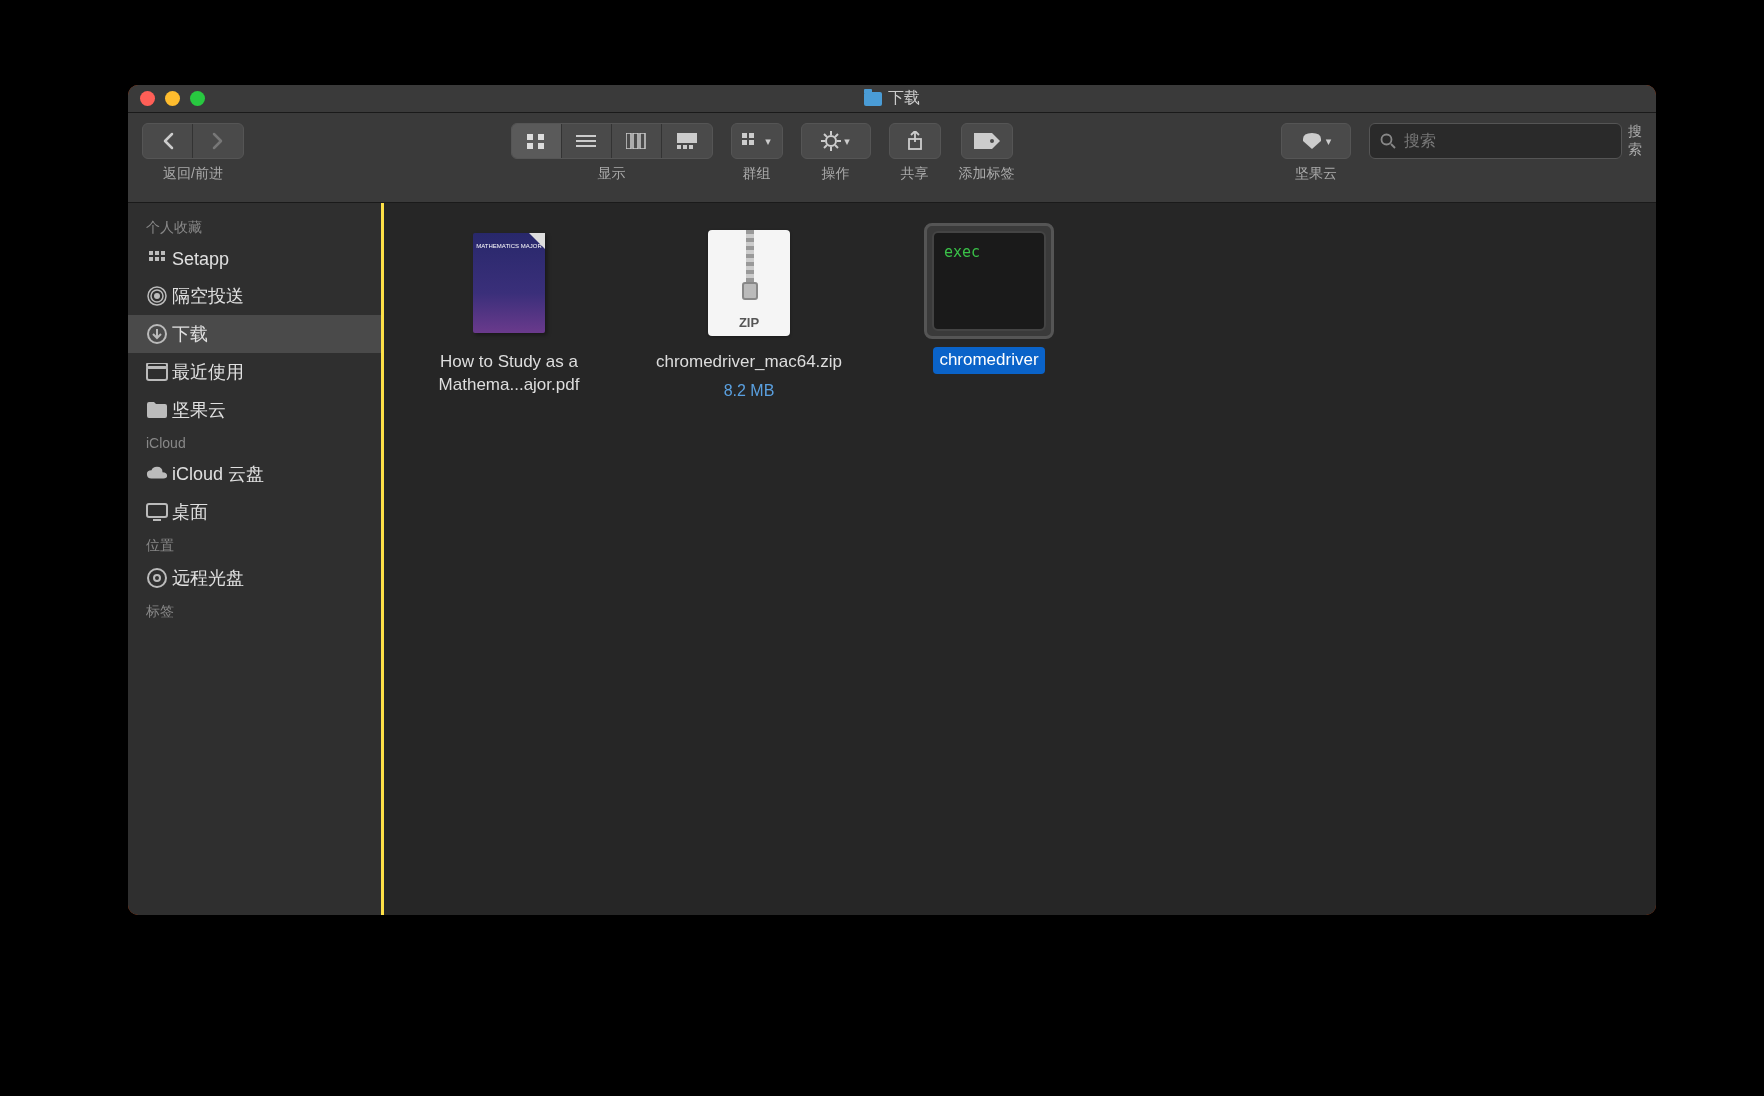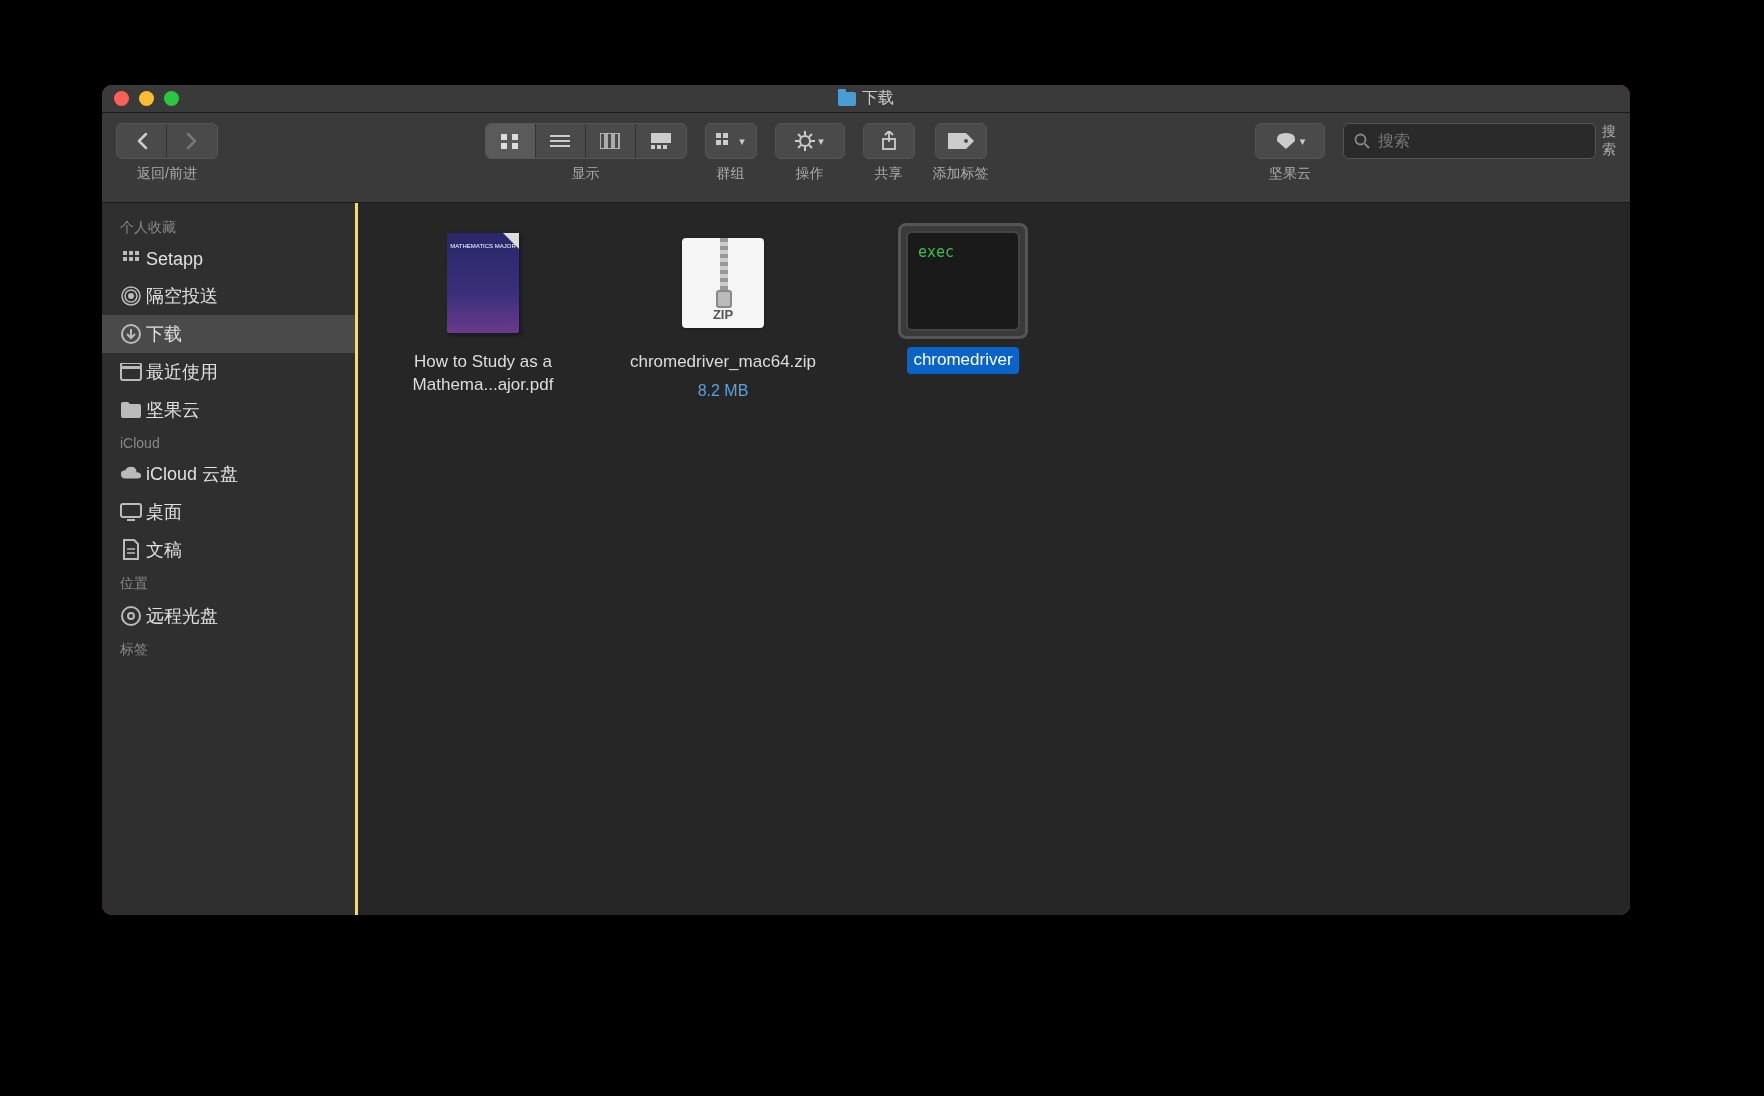"下载" .window { left: 102px -> 128px }
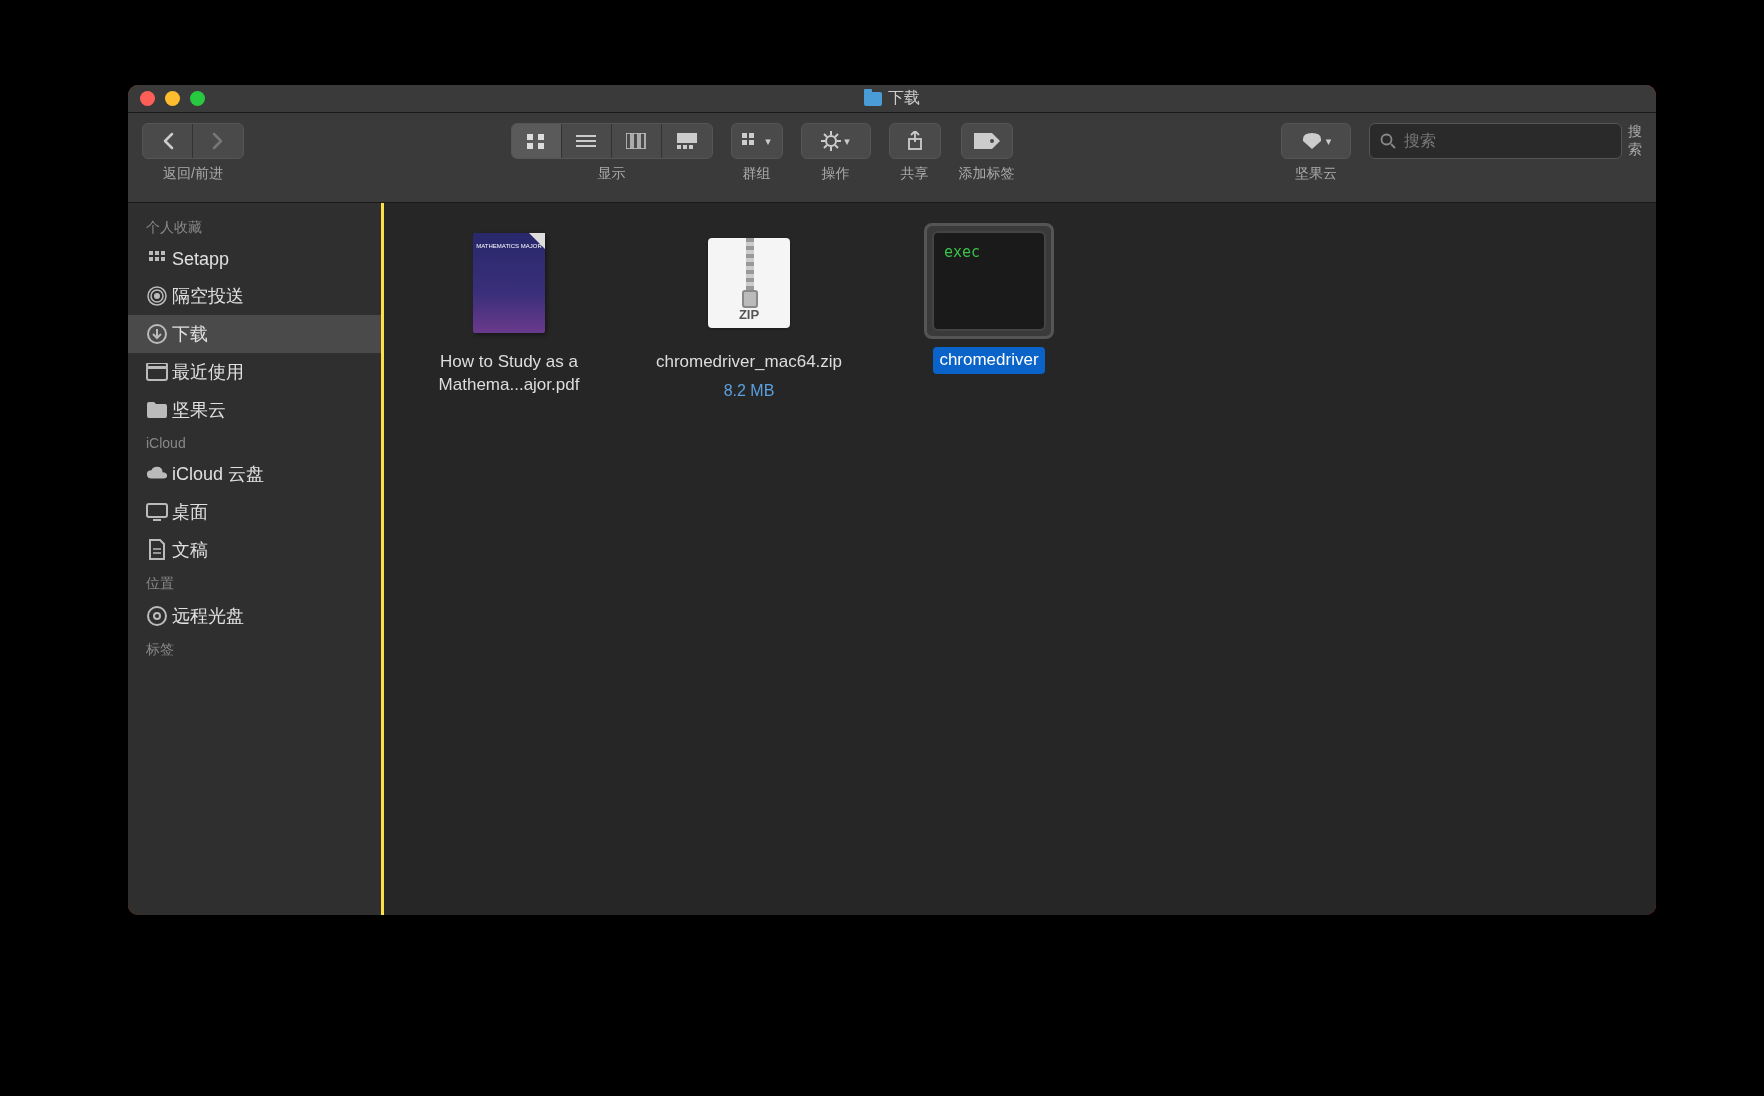"ZIP" .zip { height: 90px -> 106px }
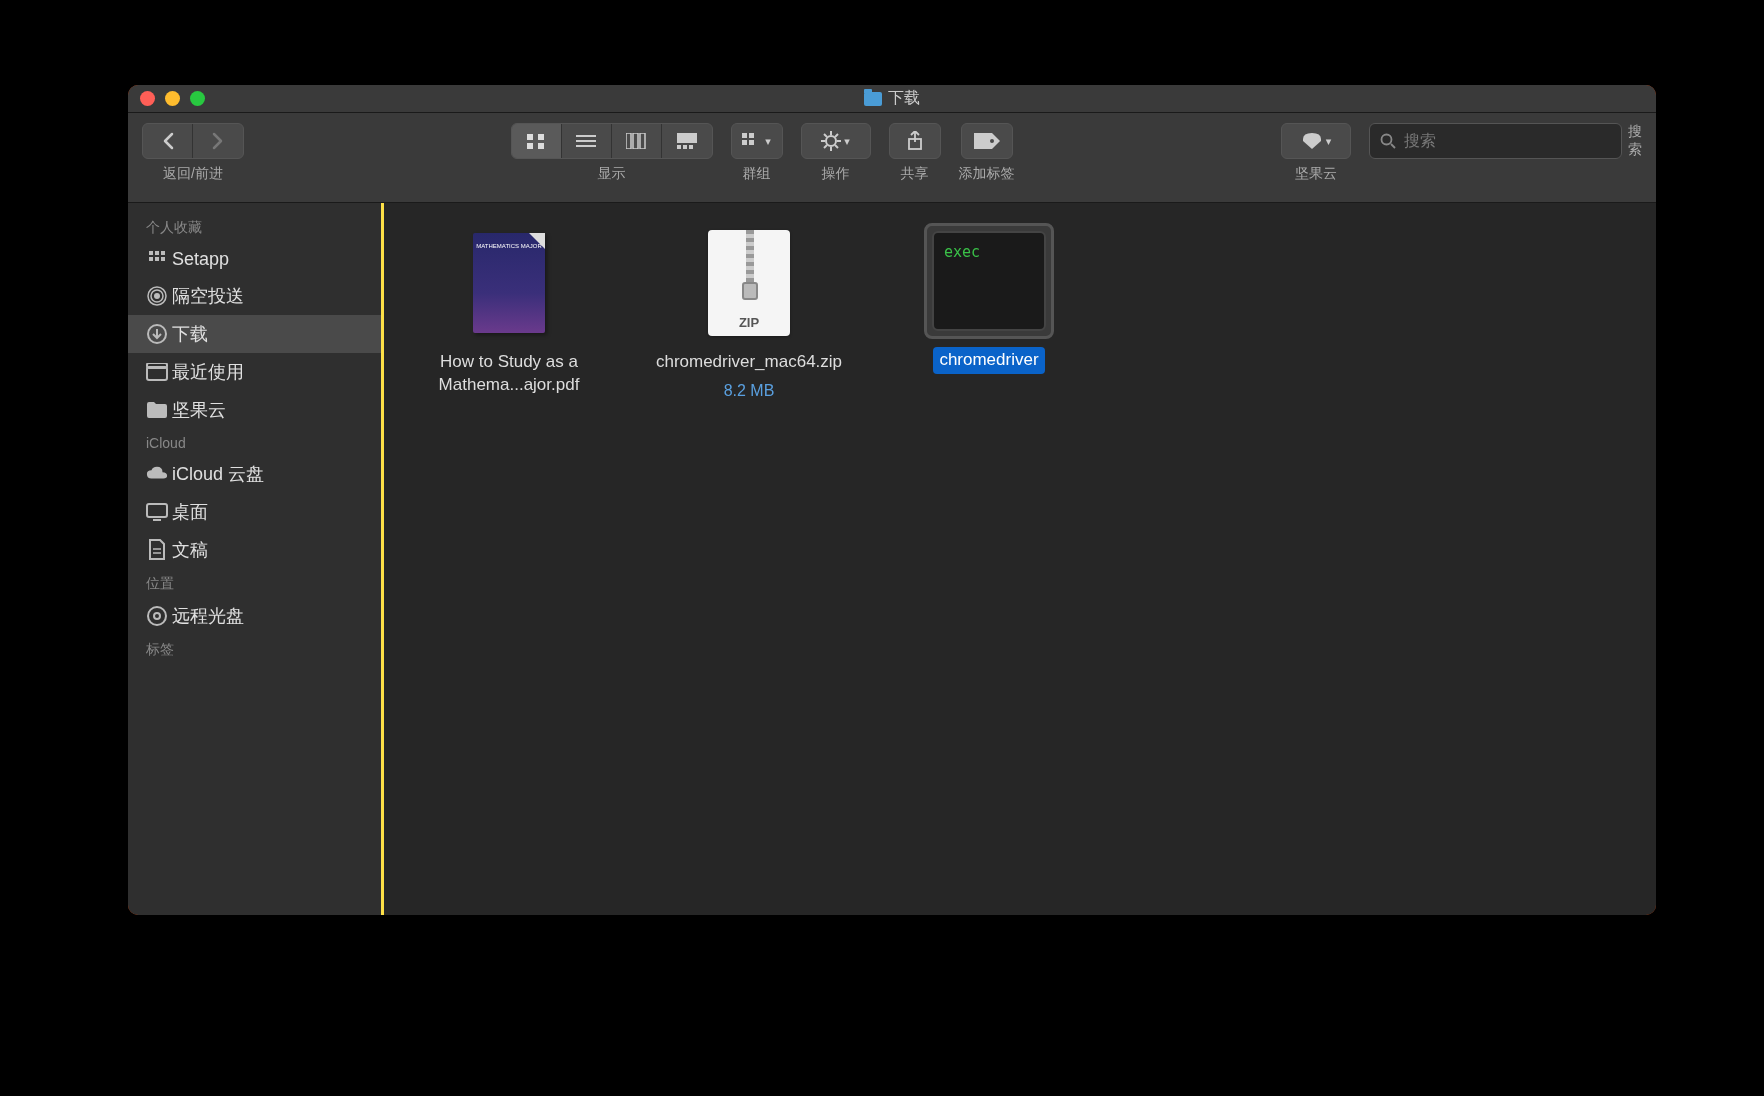"文稿" div.side-item { html: <div> <span> <svg> <path></path> <line></line> <line></line> </svg> </span> <span>文稿</span> </div> -> none }
